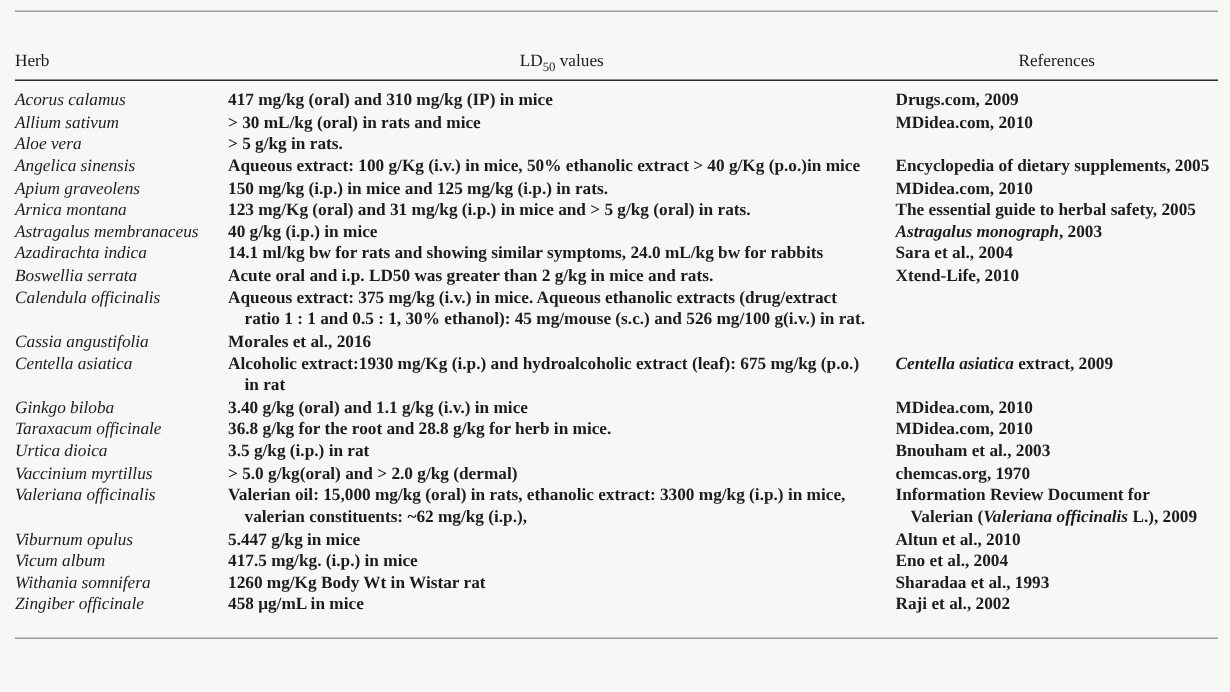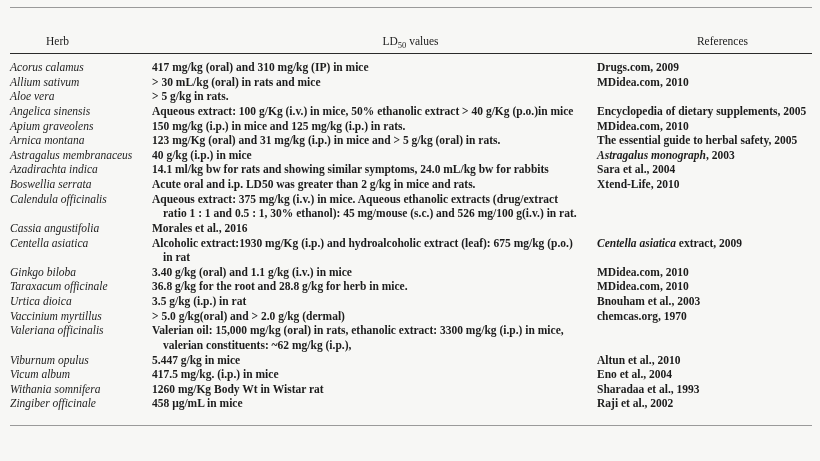"Herb" .header-row { margin-left: 36px -> none }
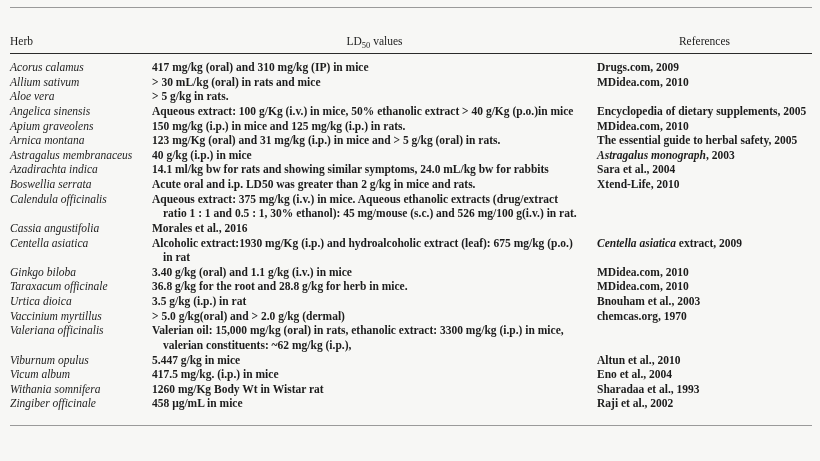"Information Review Document for" div.cell { html: none -> <div> <div><span>Information Review Document for</span></div> <div><span>Valerian (</span><span>Valeriana officinalis</span><span> L.), 2009</span></div> </div> }
